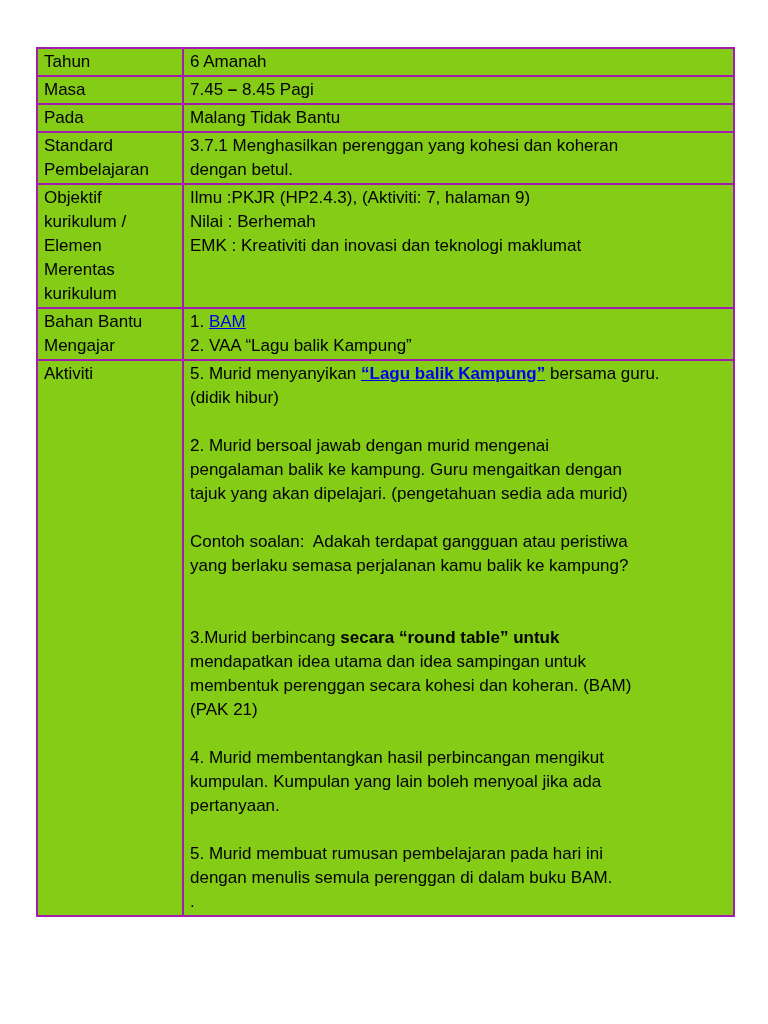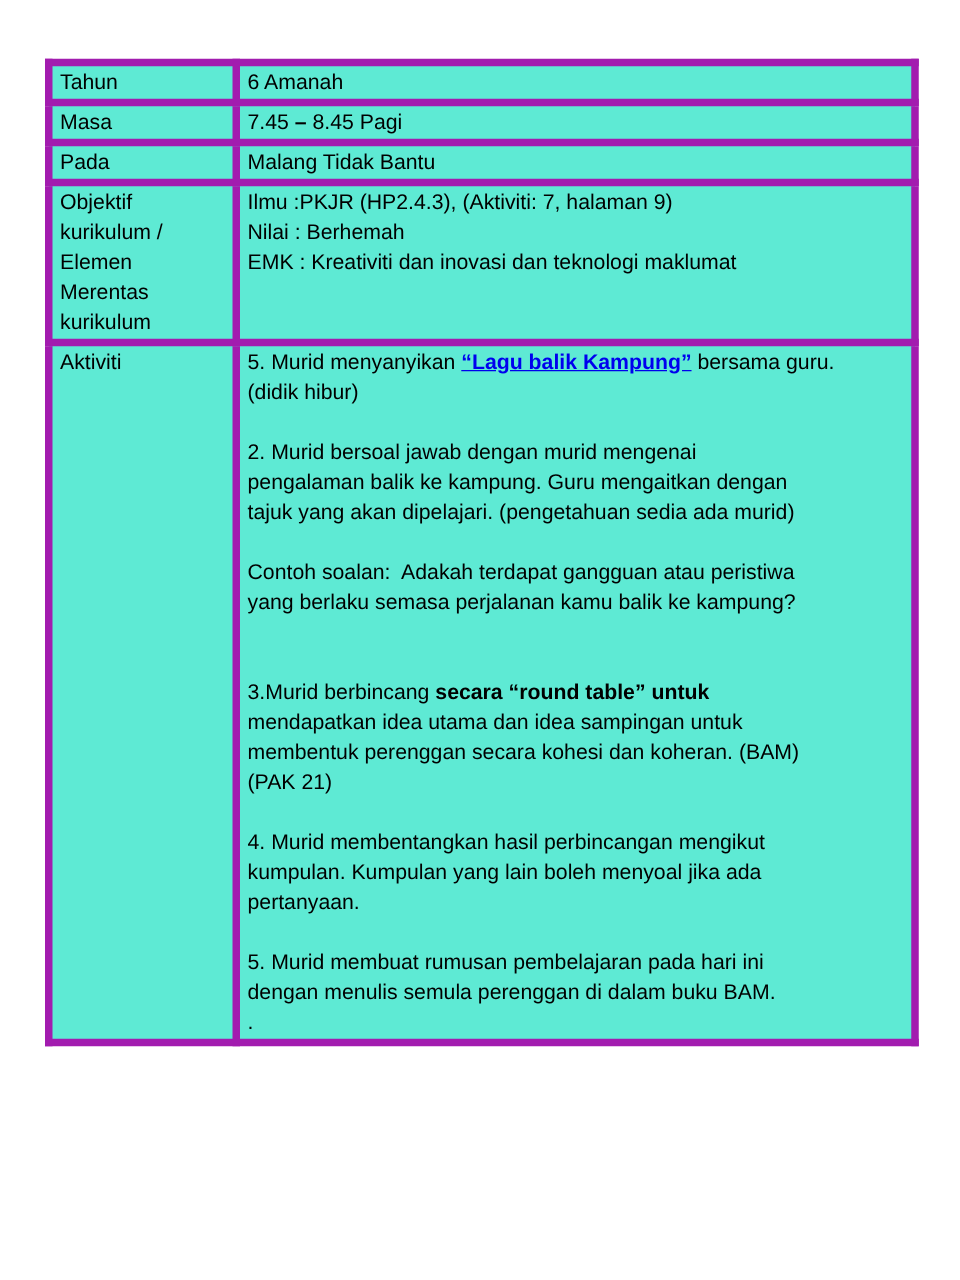"Tahun" table.lesson td { background: #5eead4 -> #84cc16; border: 6px solid #a21caf -> 2px solid #a21caf }
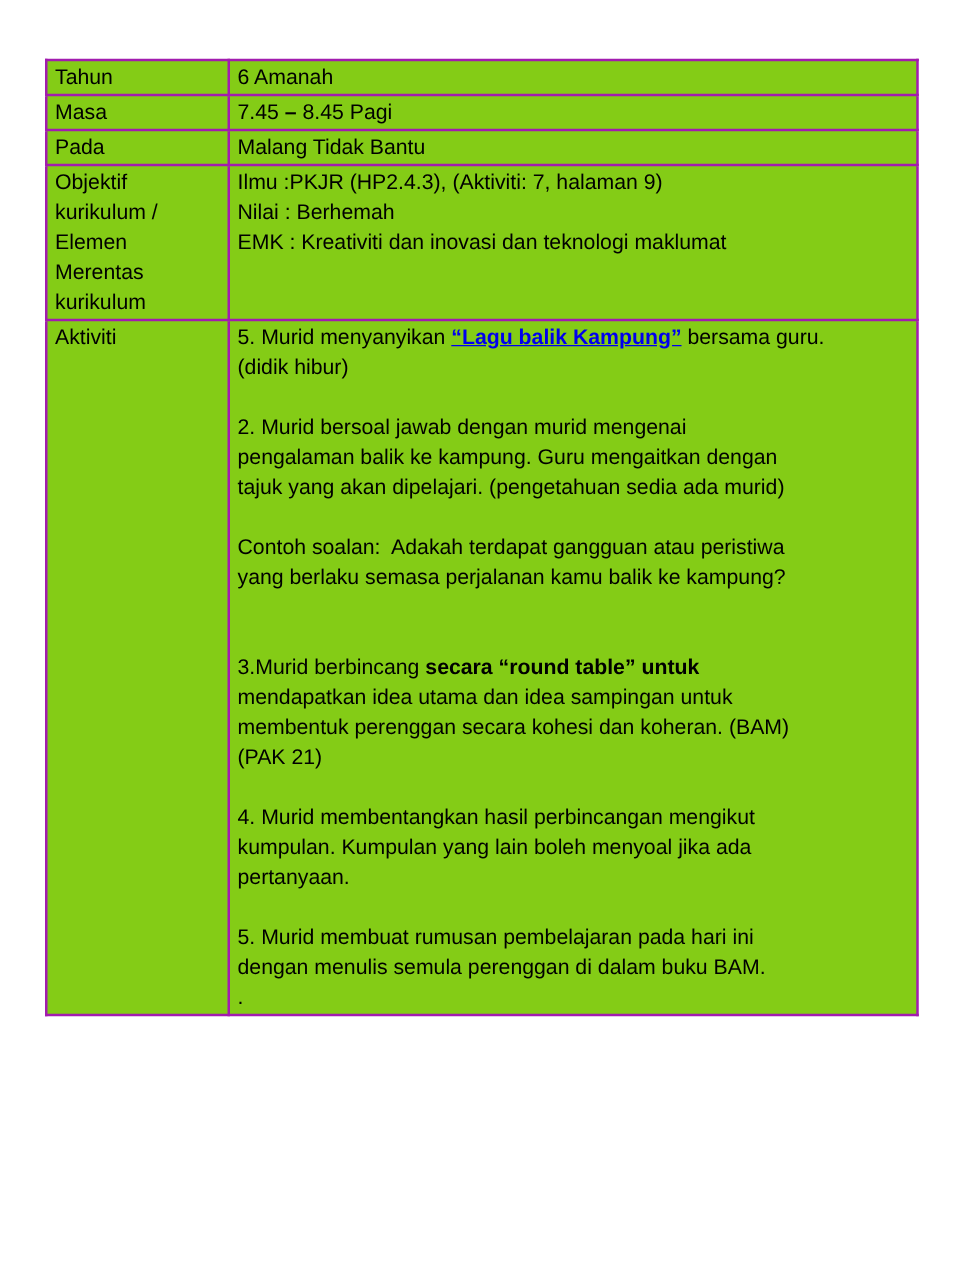"Standard" tr { html: none -> <tr> <td> <div>Standard</div> <div>Pembelajaran</div> </td> <td> <div><span>3.7.1 Menghasilkan perenggan yang kohesi dan koheran</span></div> <div><span>dengan betul.</span></div> </td> </tr> }
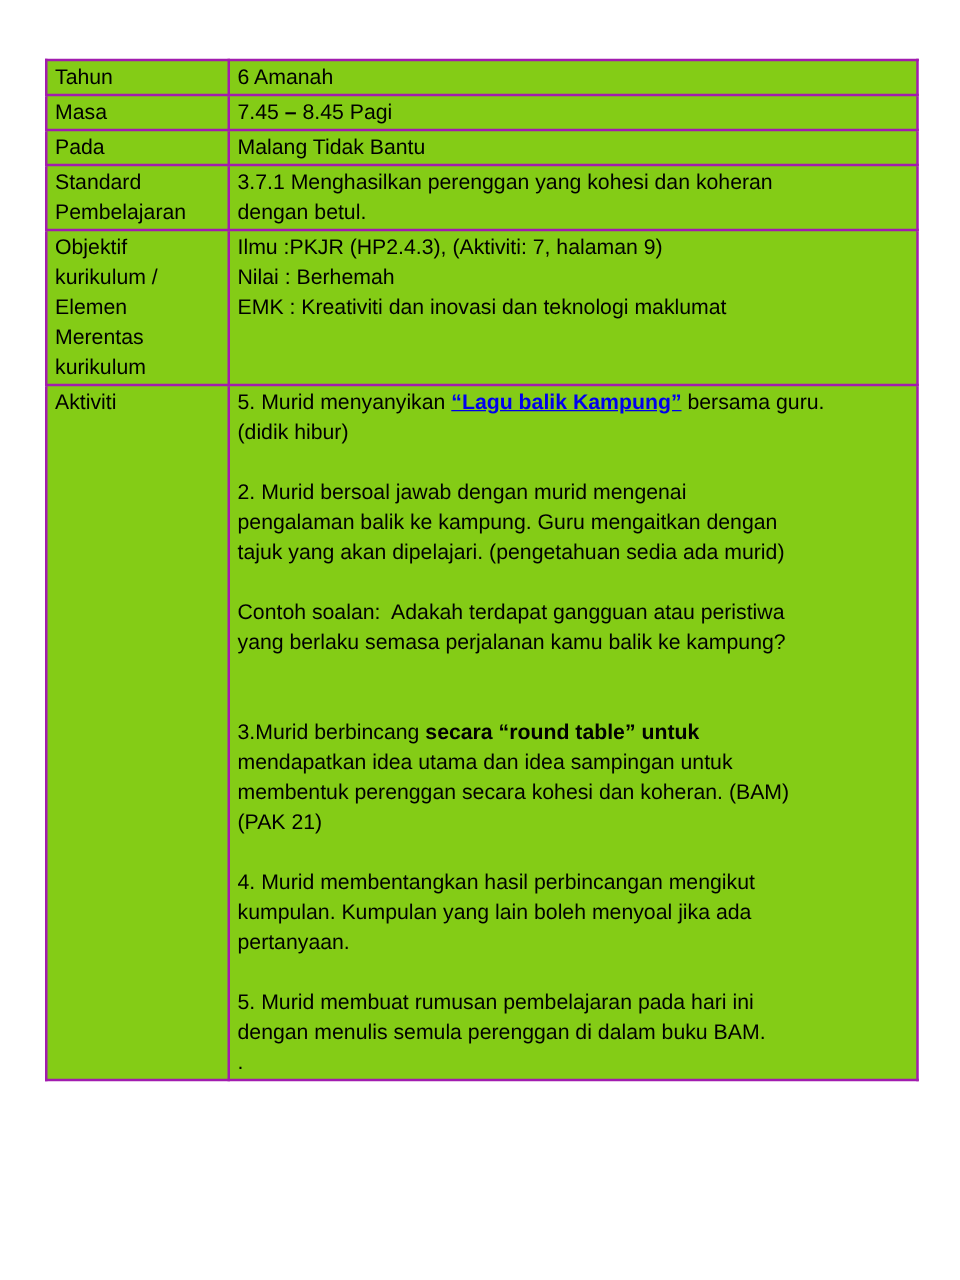"Bahan Bantu" tr { html: none -> <tr> <td> <div>Bahan Bantu</div> <div>Mengajar</div> </td> <td> <div><span>1. </span><a>BAM</a></div> <div><span>2. VAA “Lagu balik Kampung”</span></div> </td> </tr> }
